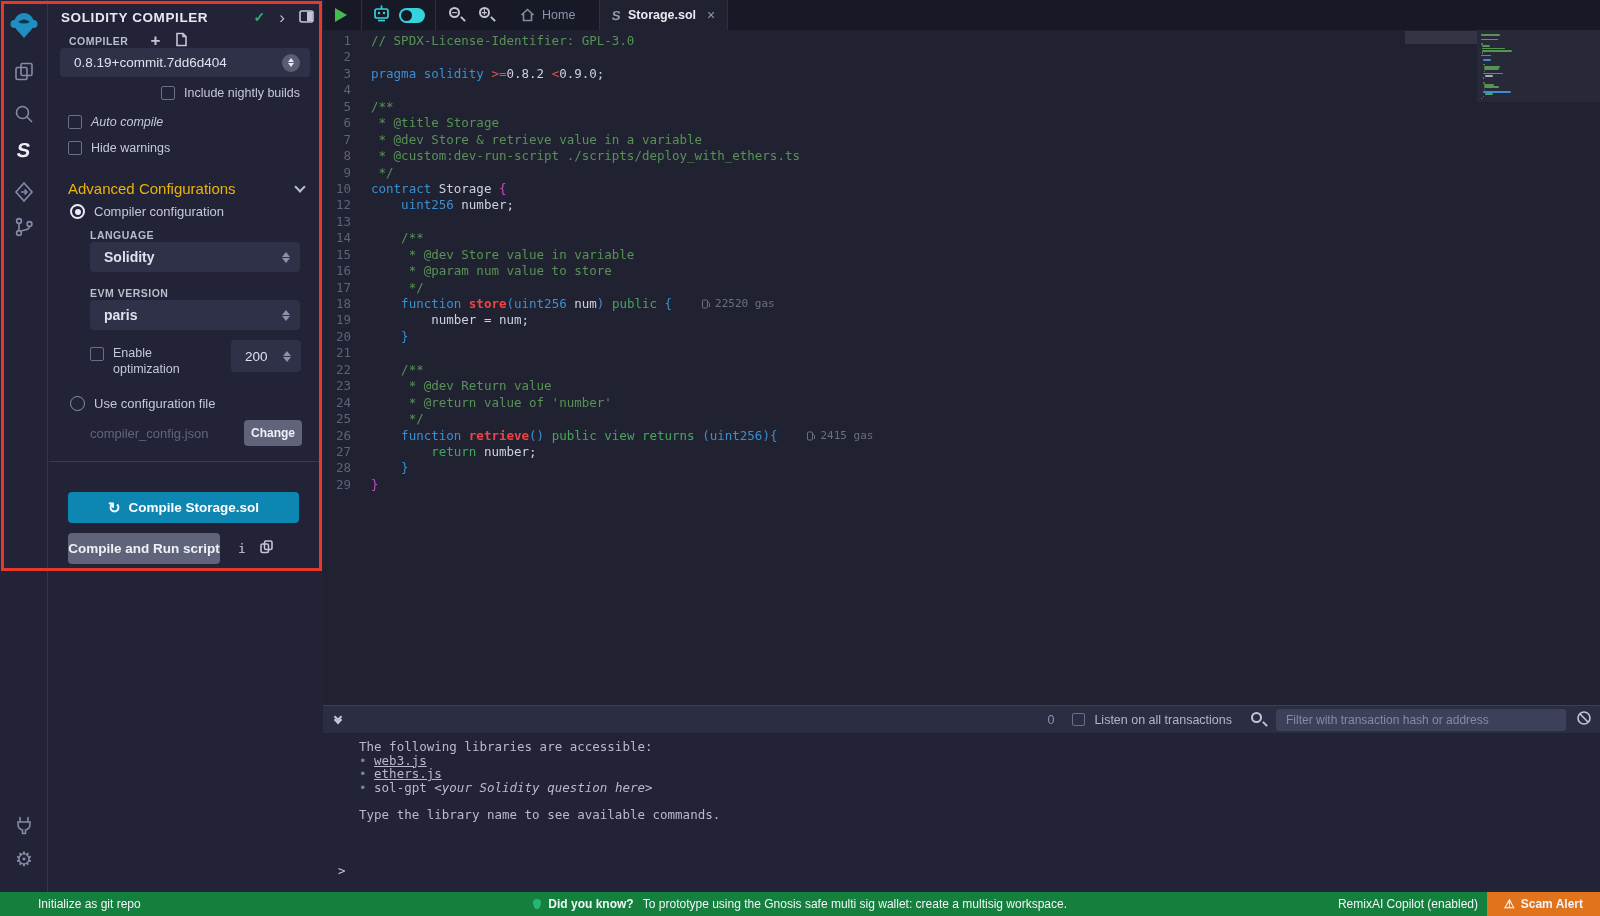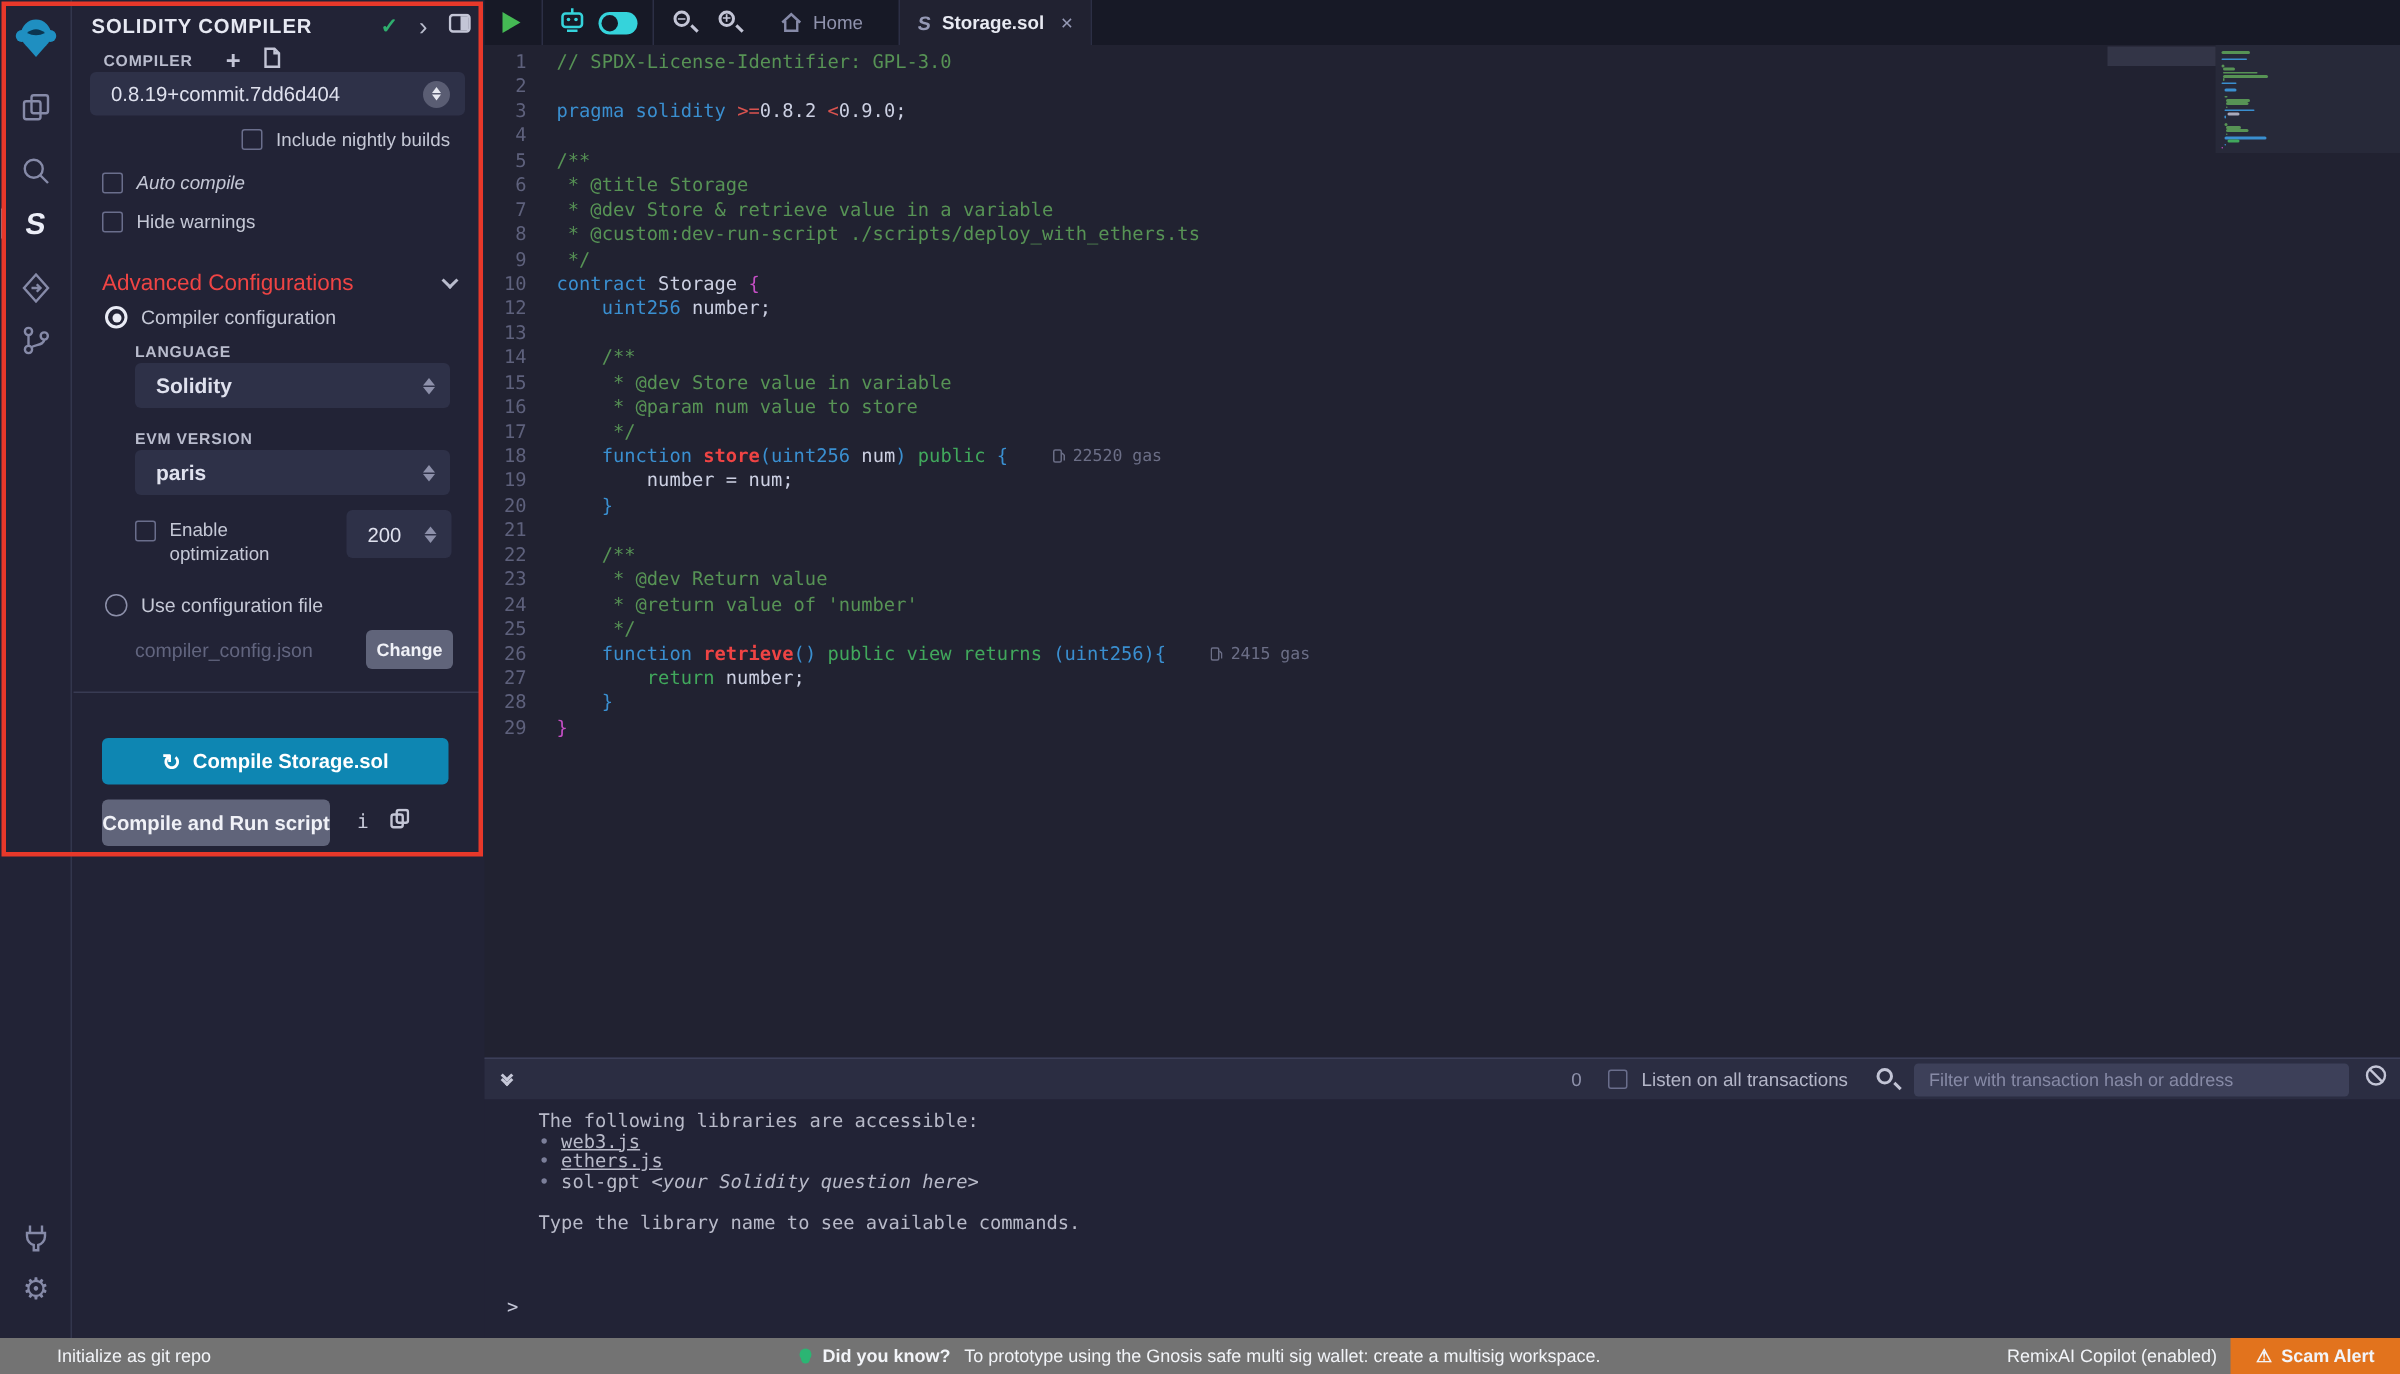"Advanced Configurations" span { color: #ef4444 -> #eab308 }
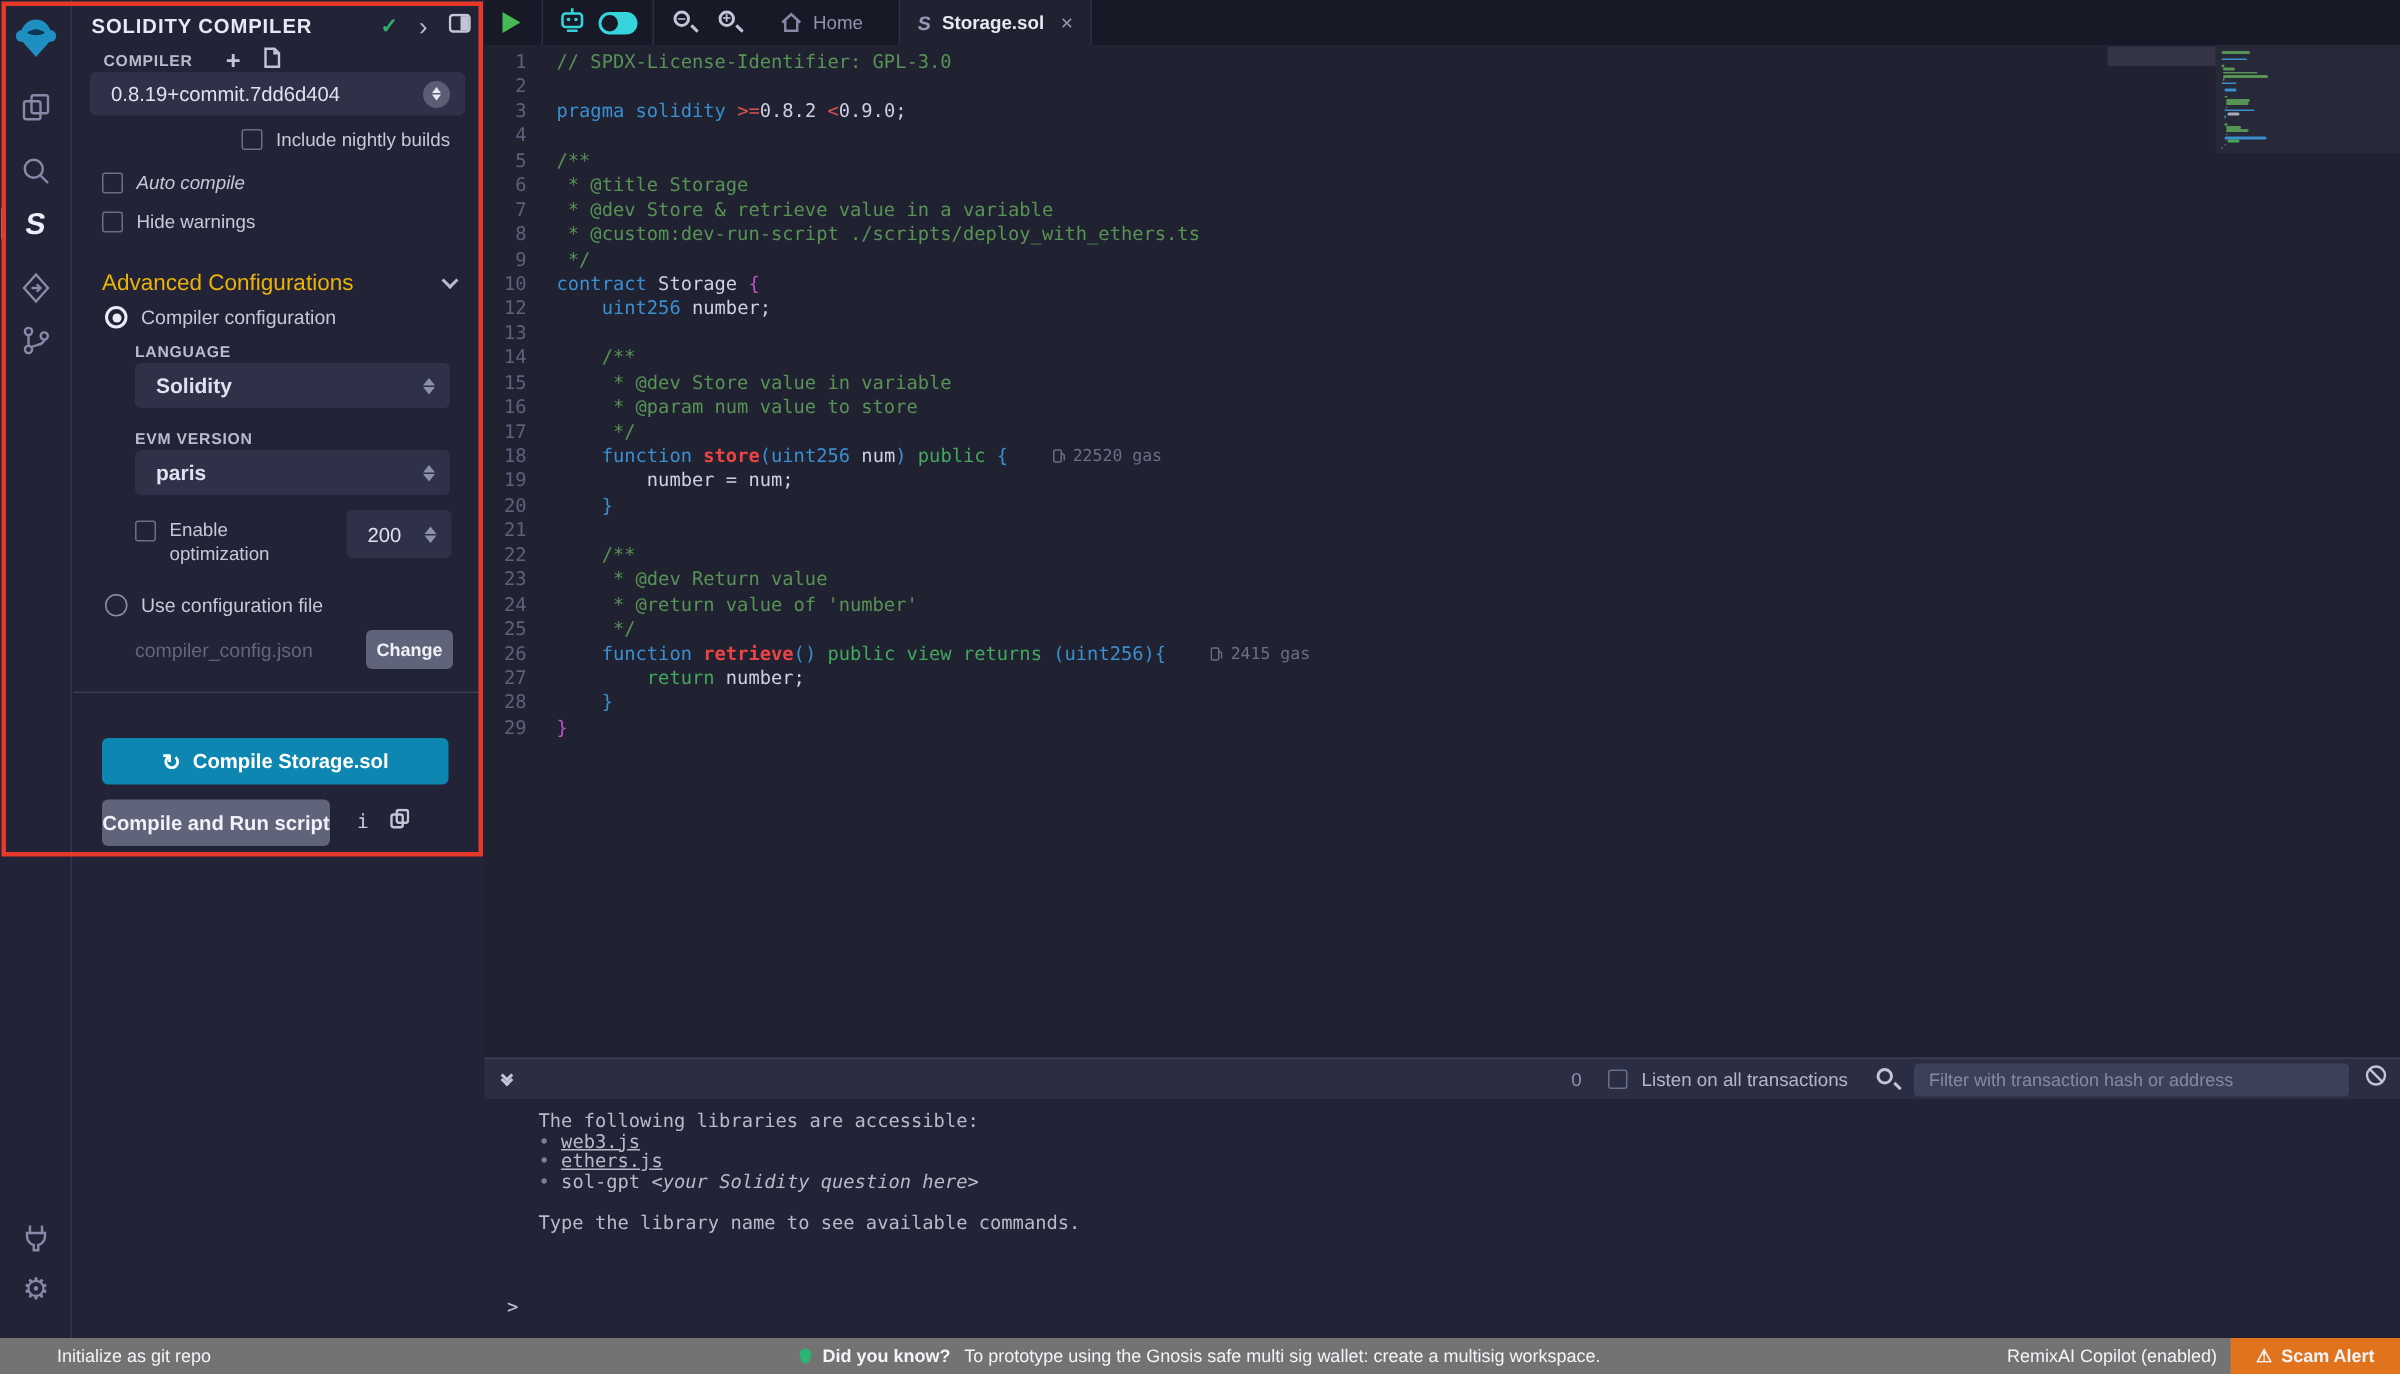"Initialize as git repo" #statusbar { background: #737373 -> #15803d }
